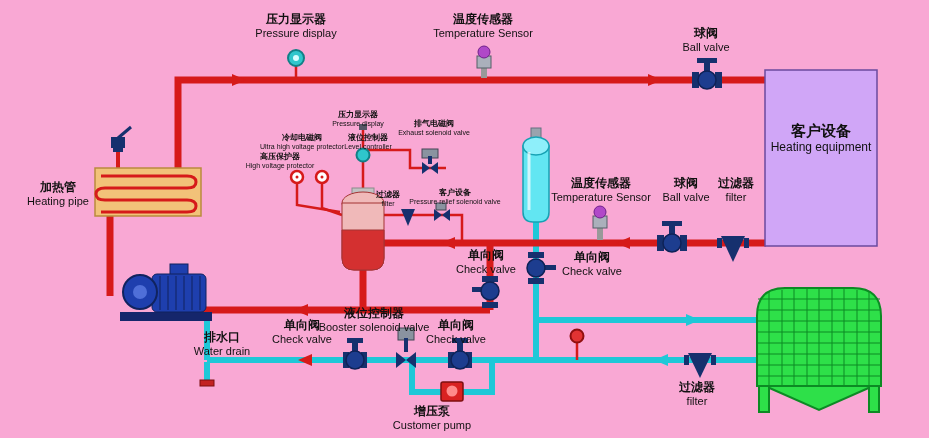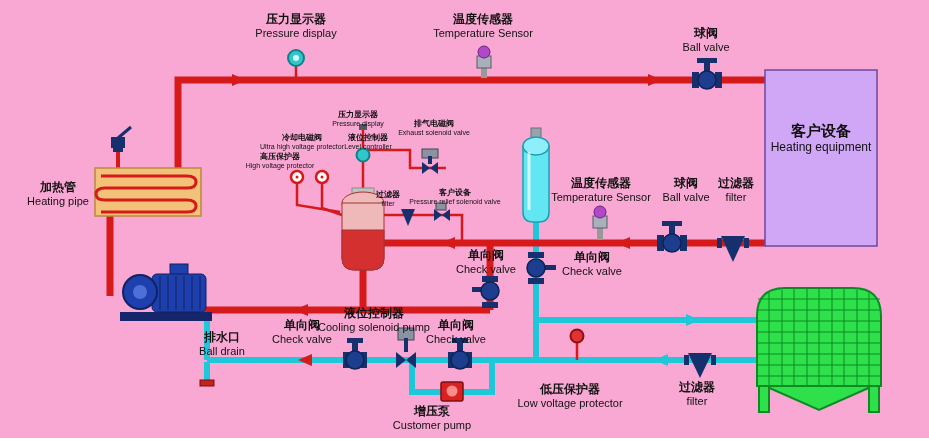"Cooling solenoid pump" div.en { text: Cooling solenoid pump -> Booster solenoid valve }
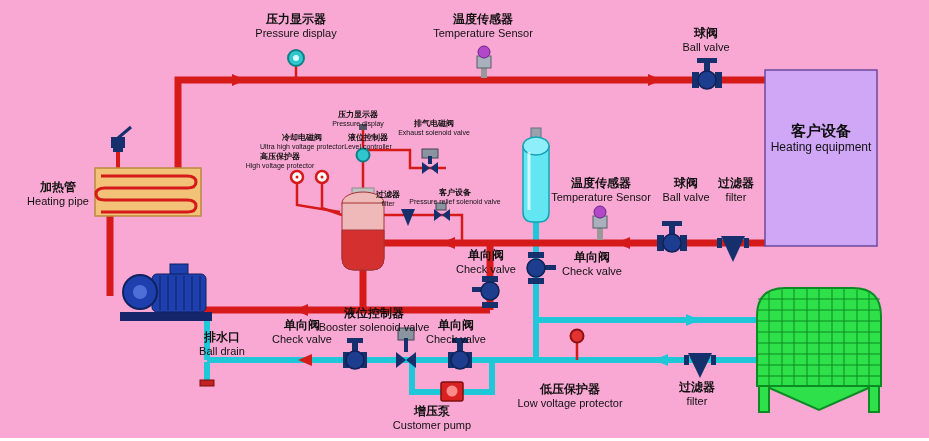"Ball drain" div.en { text: Ball -> Water }
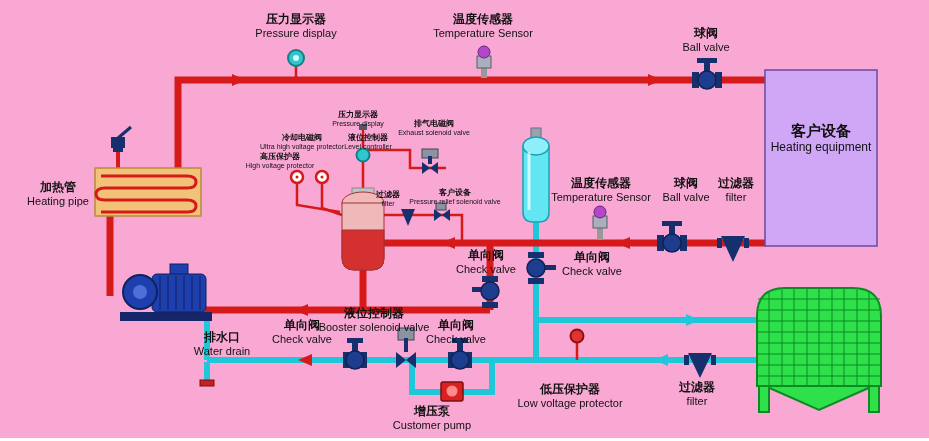"低压保护器" div.lbl { html: <div> <div>低压保护器</div> <div>Low voltage protector</div> </div> -> none }
